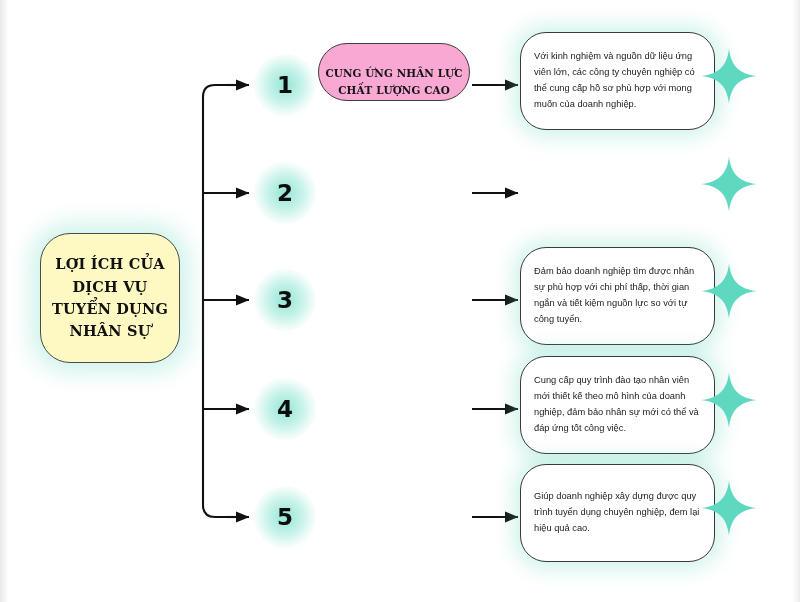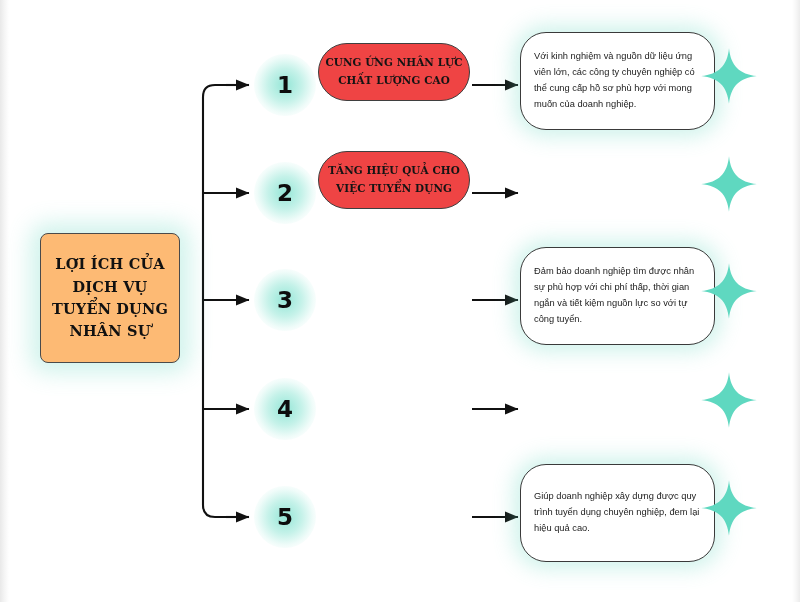"CUNG ỨNG NHÂN LỰC" .title-pill { align-items: center -> flex-end; background: #ef4444 -> #f9a8d4 }
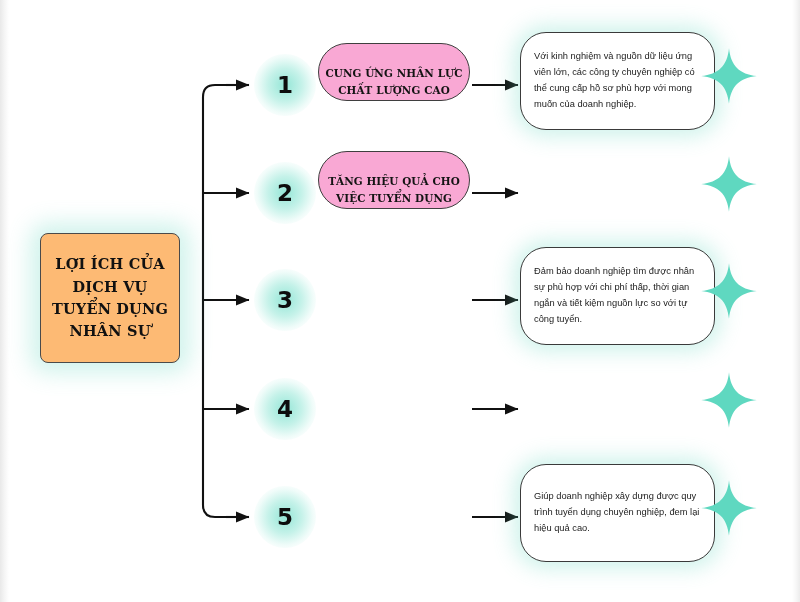"TĂNG HIỆU QUẢ CHO" div.title-pill { html: <div> <div>TĂNG HIỆU QUẢ CHO VIỆC TUYỂN DỤNG</div> </div> -> none }
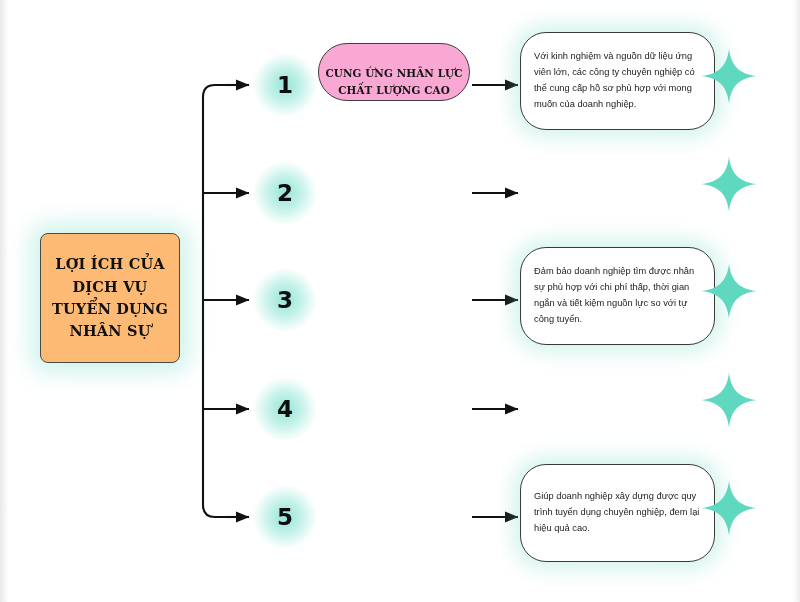"LỢI ÍCH CỦA" #root-box { background: #fdba74 -> #fef9c3; border-radius: 8px -> 30px }
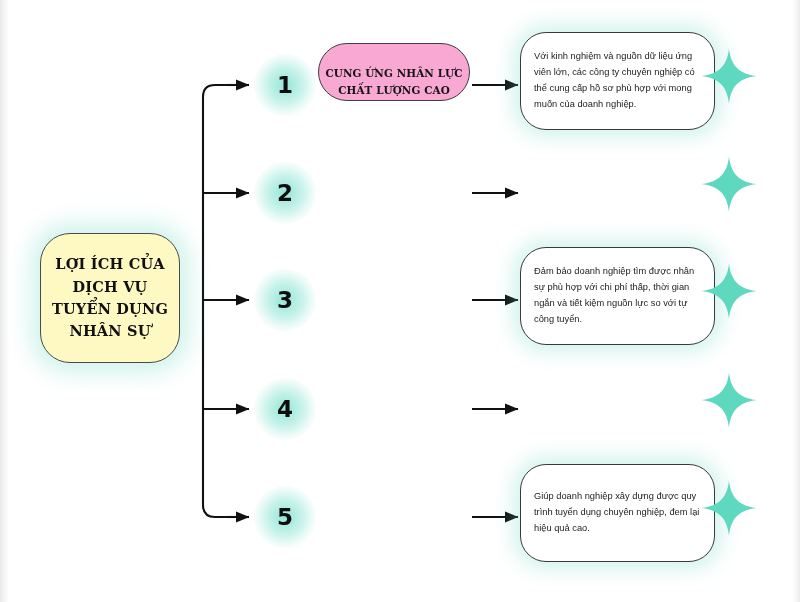"Cung cấp quy trình đào" div.desc-card { html: none -> <div> <div>Cung cấp quy trình đào tạo nhân viên mới thiết kế theo mô hình của doanh nghiệp, đảm bảo nhân sự mới có thể và đáp ứng tốt công việc.</div> </div> }
